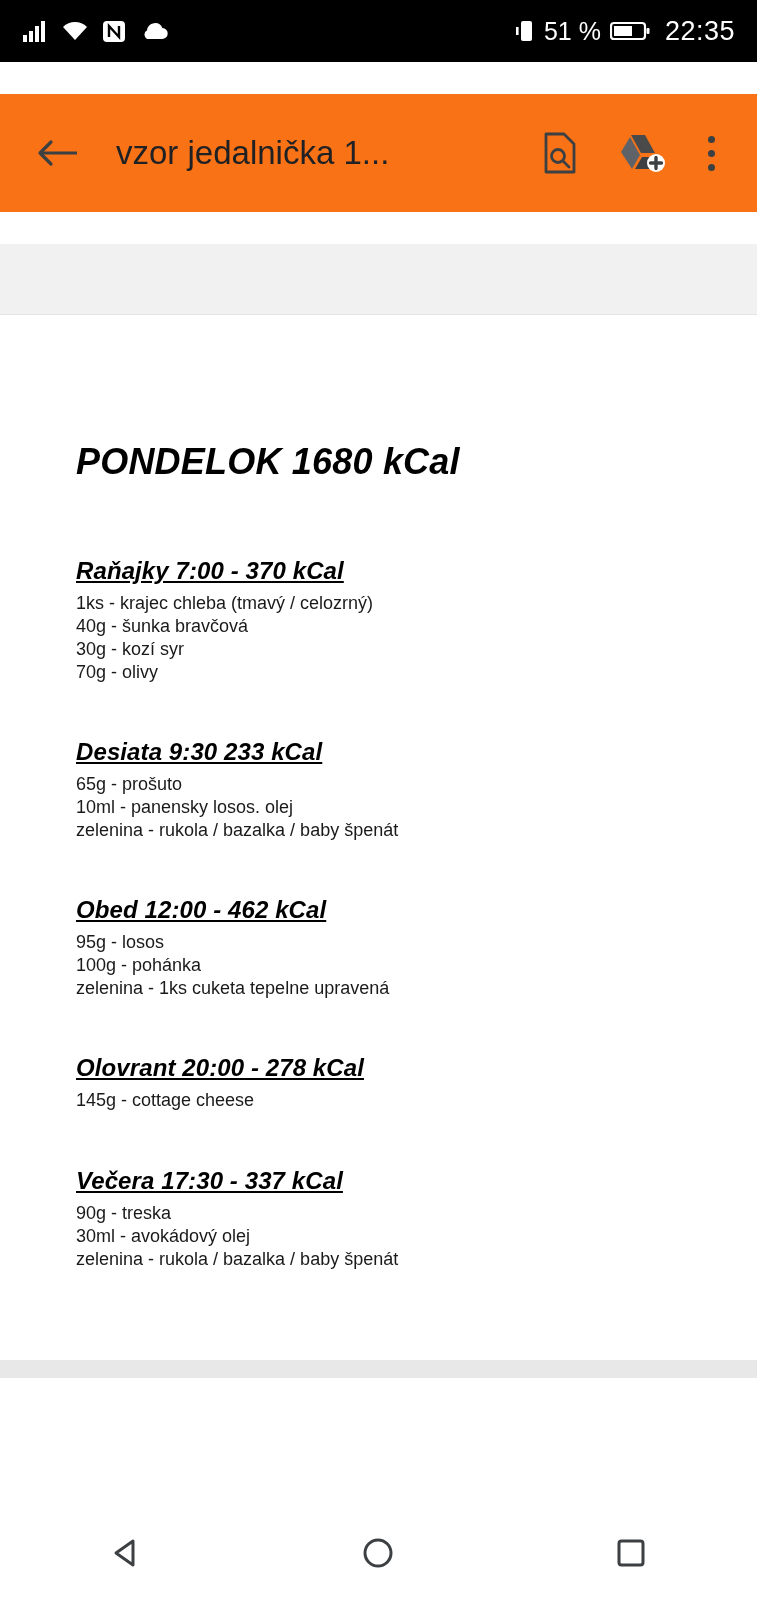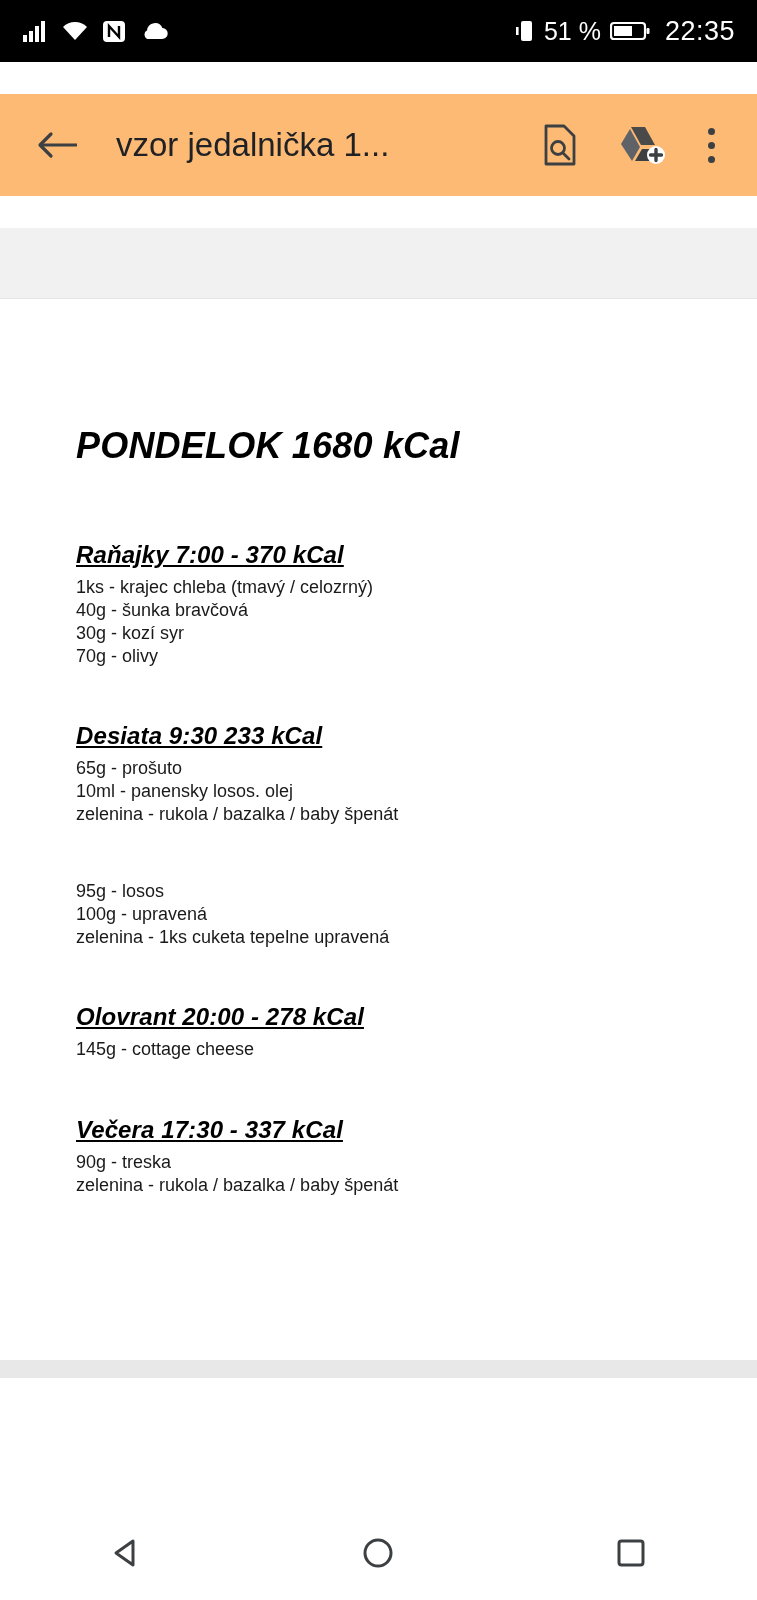"vzor jedalnička 1..." .app-bar { background: #fdba74 -> #f97316; height: 102px -> 118px }
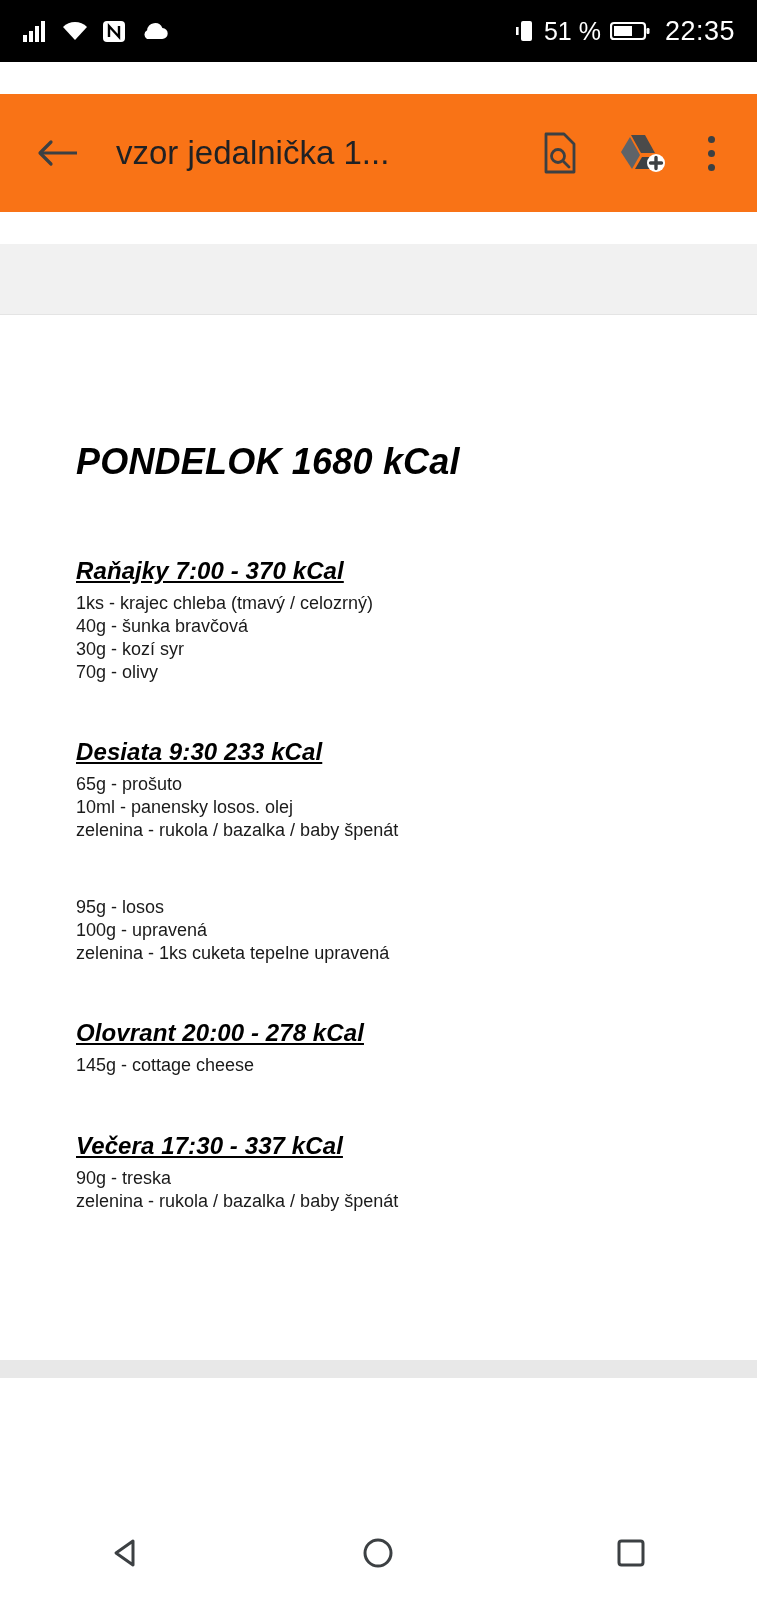"Obed 12:00 - 462 kCal" div.meal-title { html: none -> <div>Obed 12:00 - 462 kCal</div> }
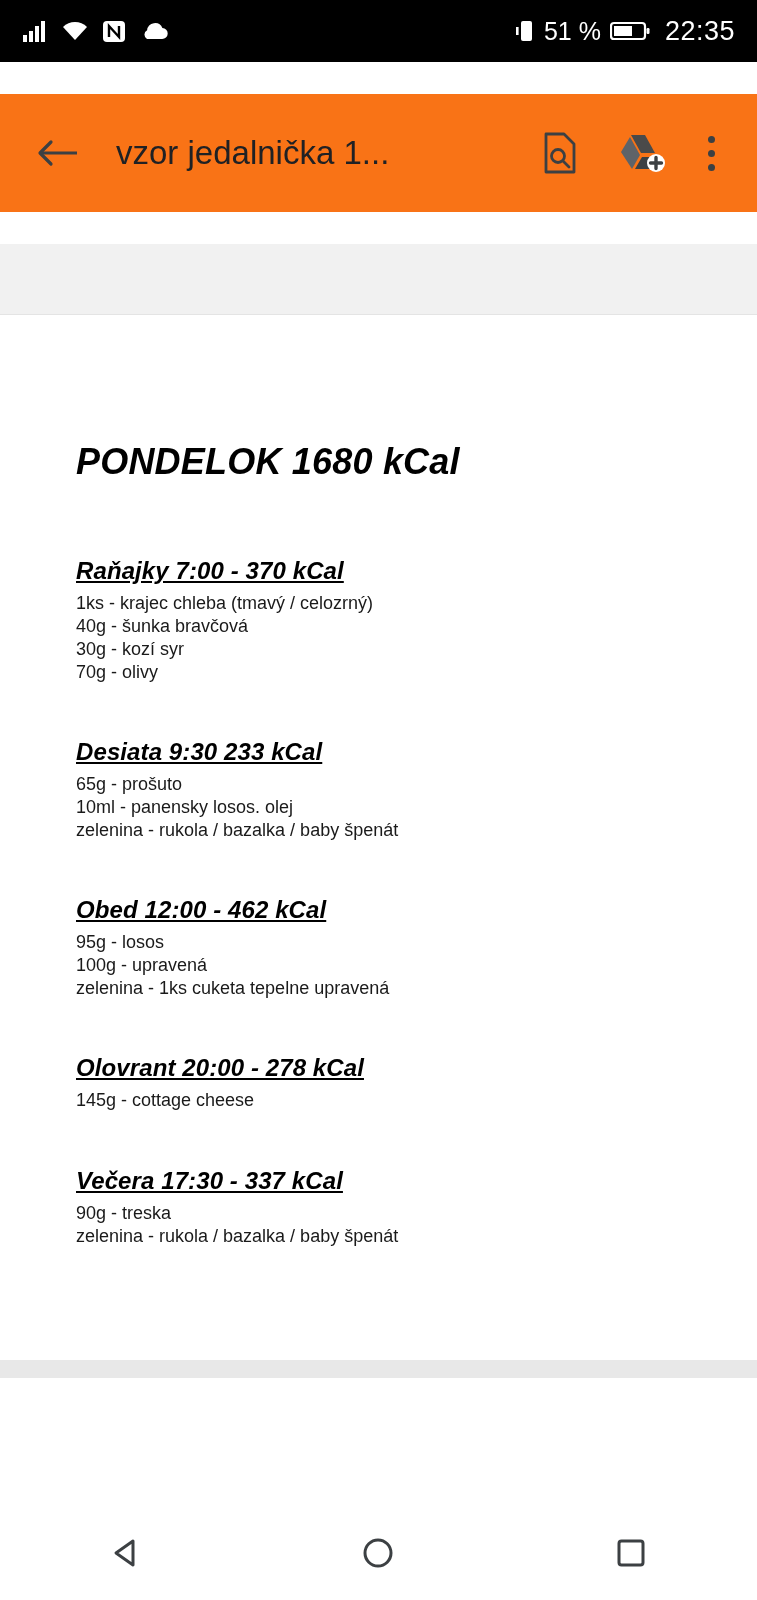"100g - upravená" p.meal-line { text: upravená -> pohánka }
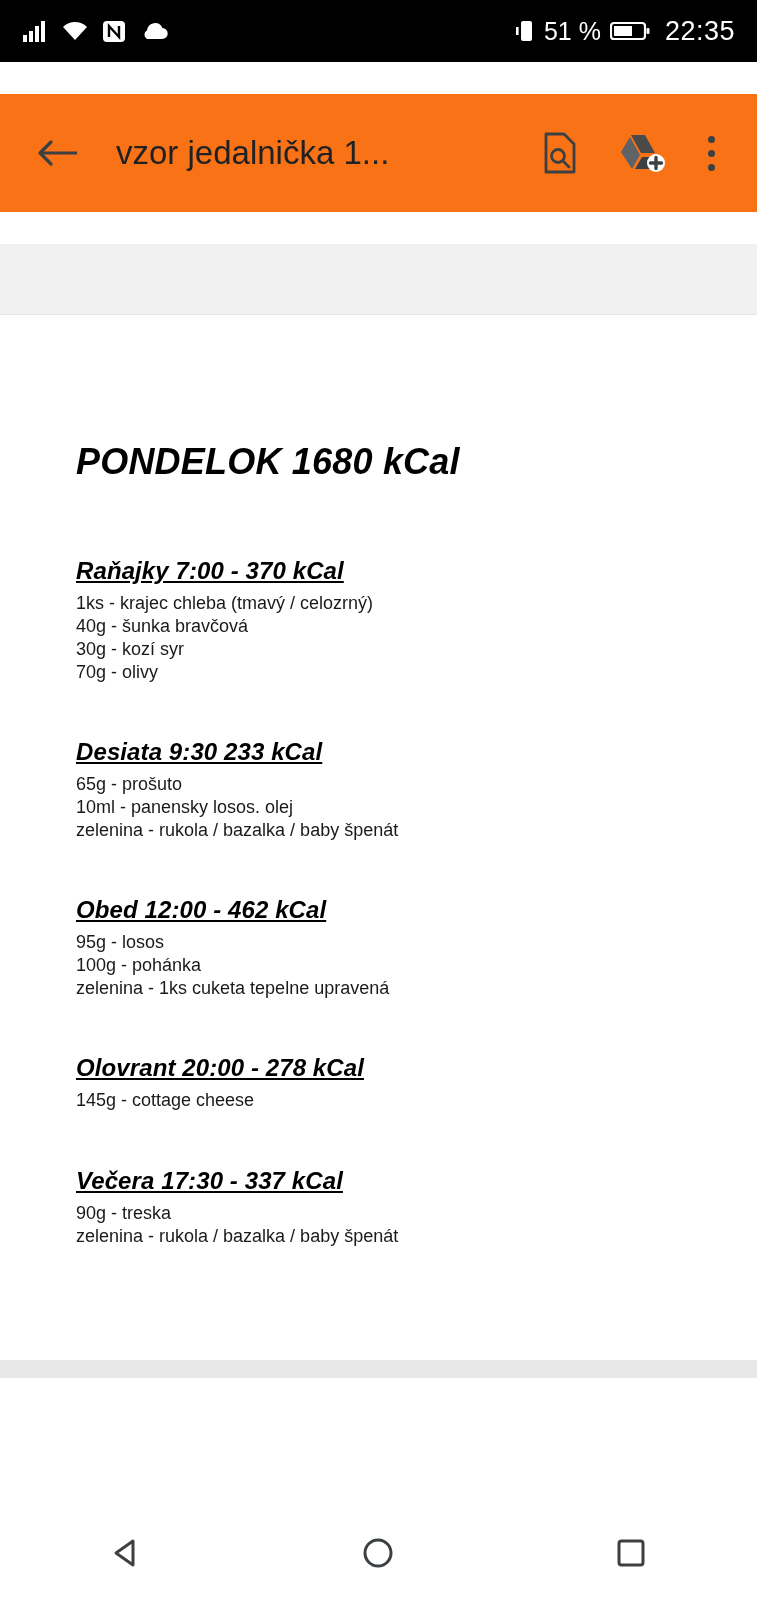"30ml - avokádový olej" p.meal-line { html: none -> <p>30ml - avokádový olej</p> }
